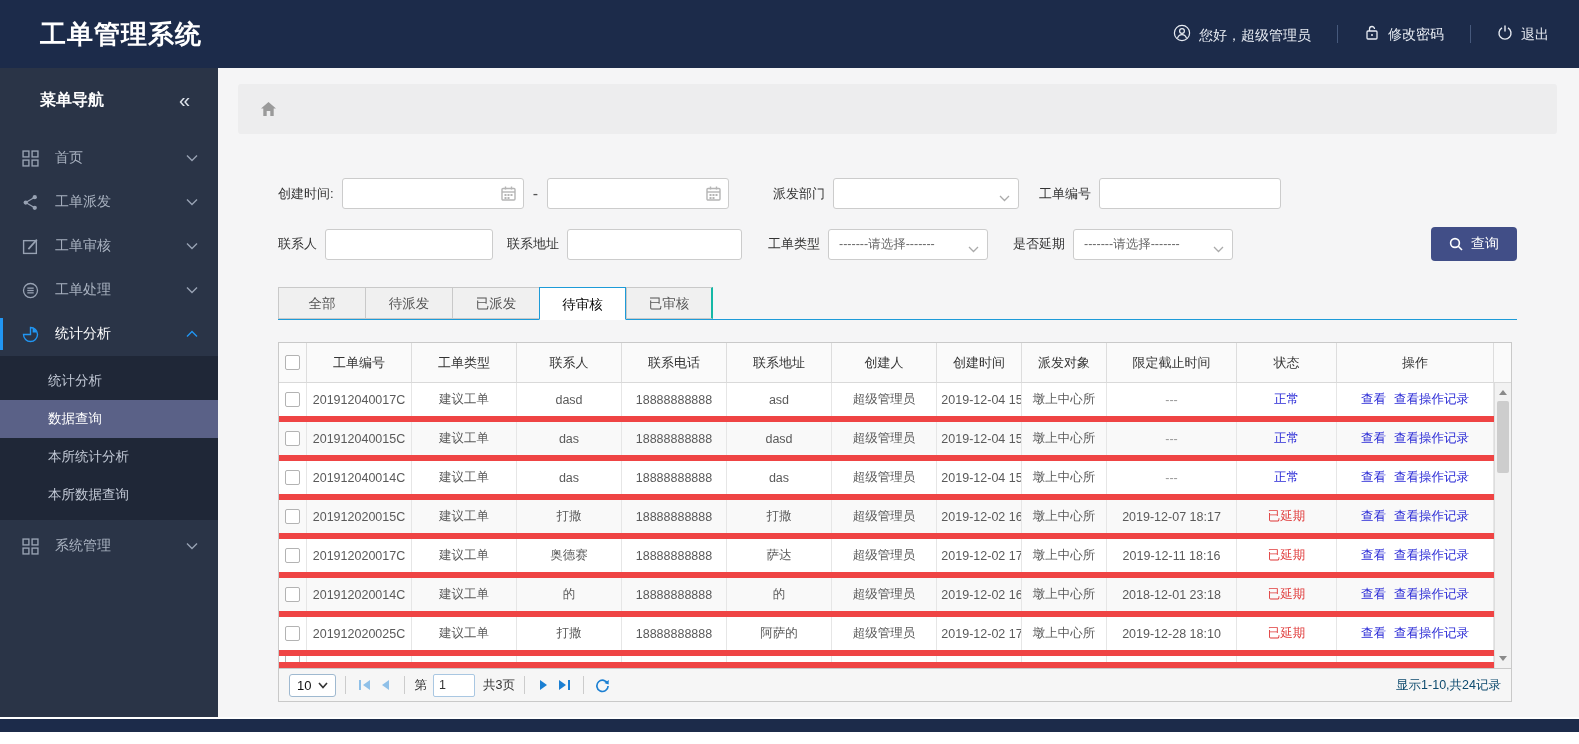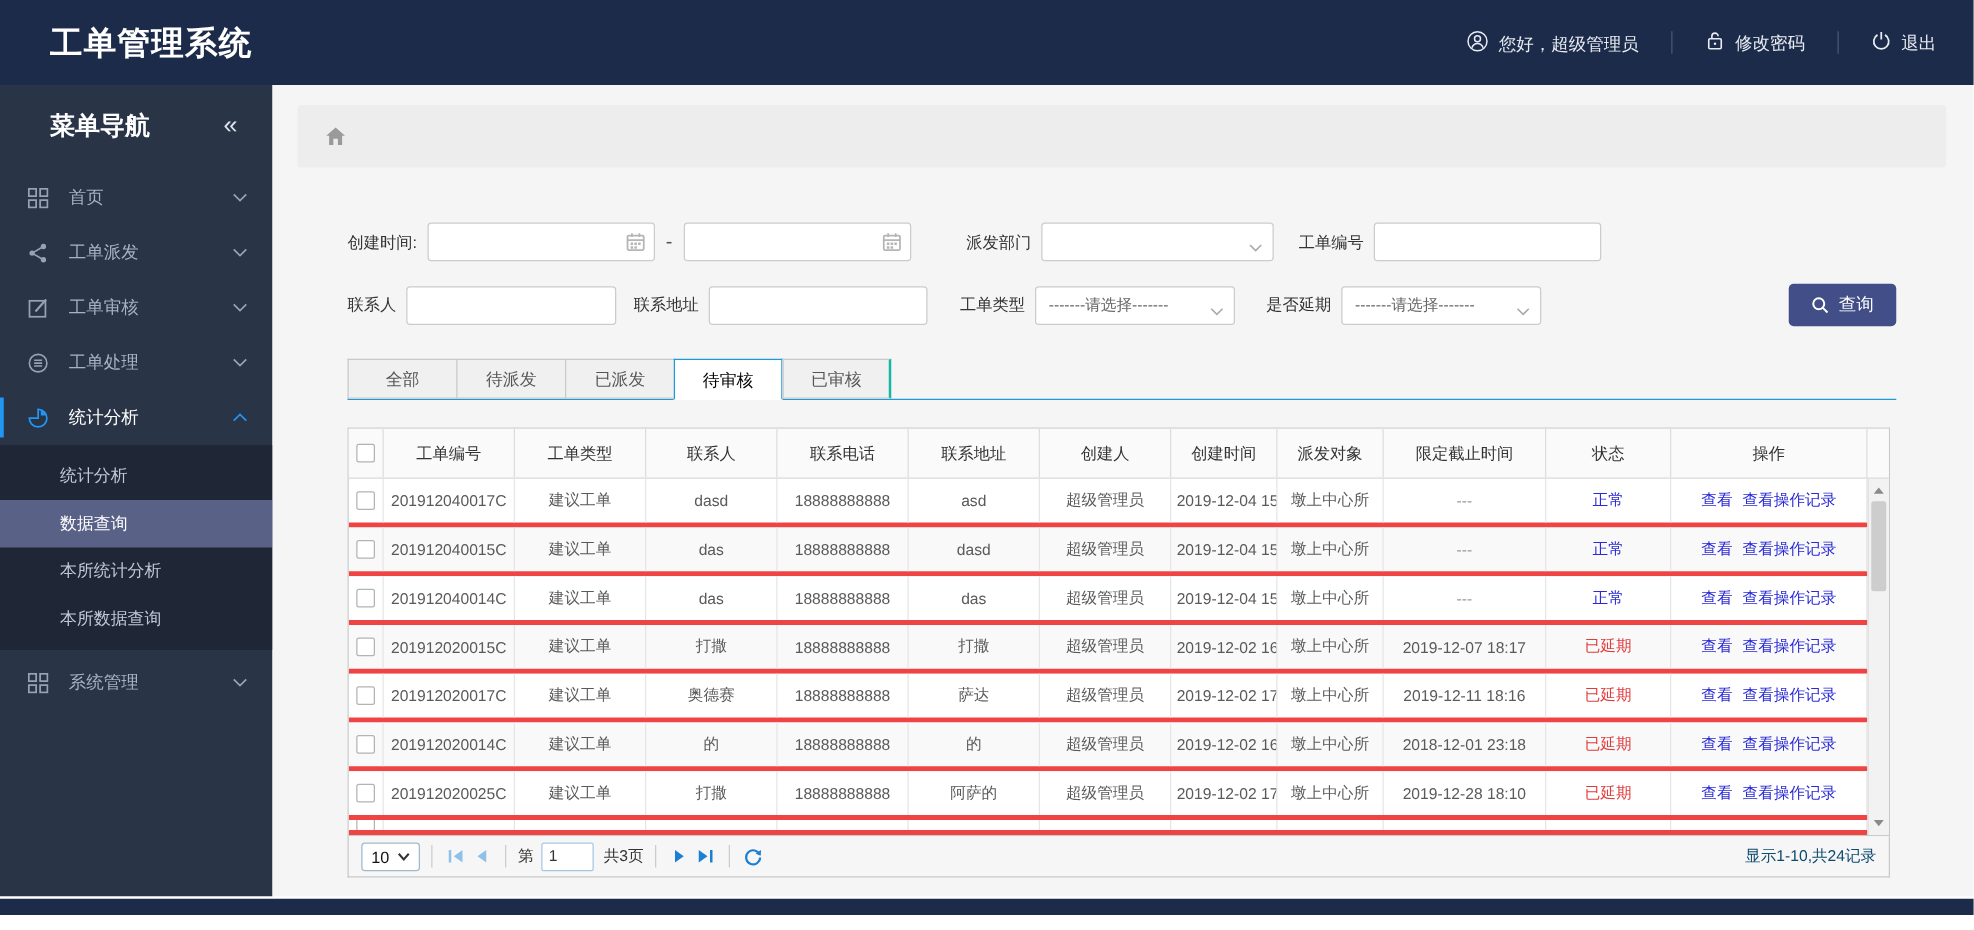"菜单导航" .sidebar-title { font-size: 20px -> 16px }
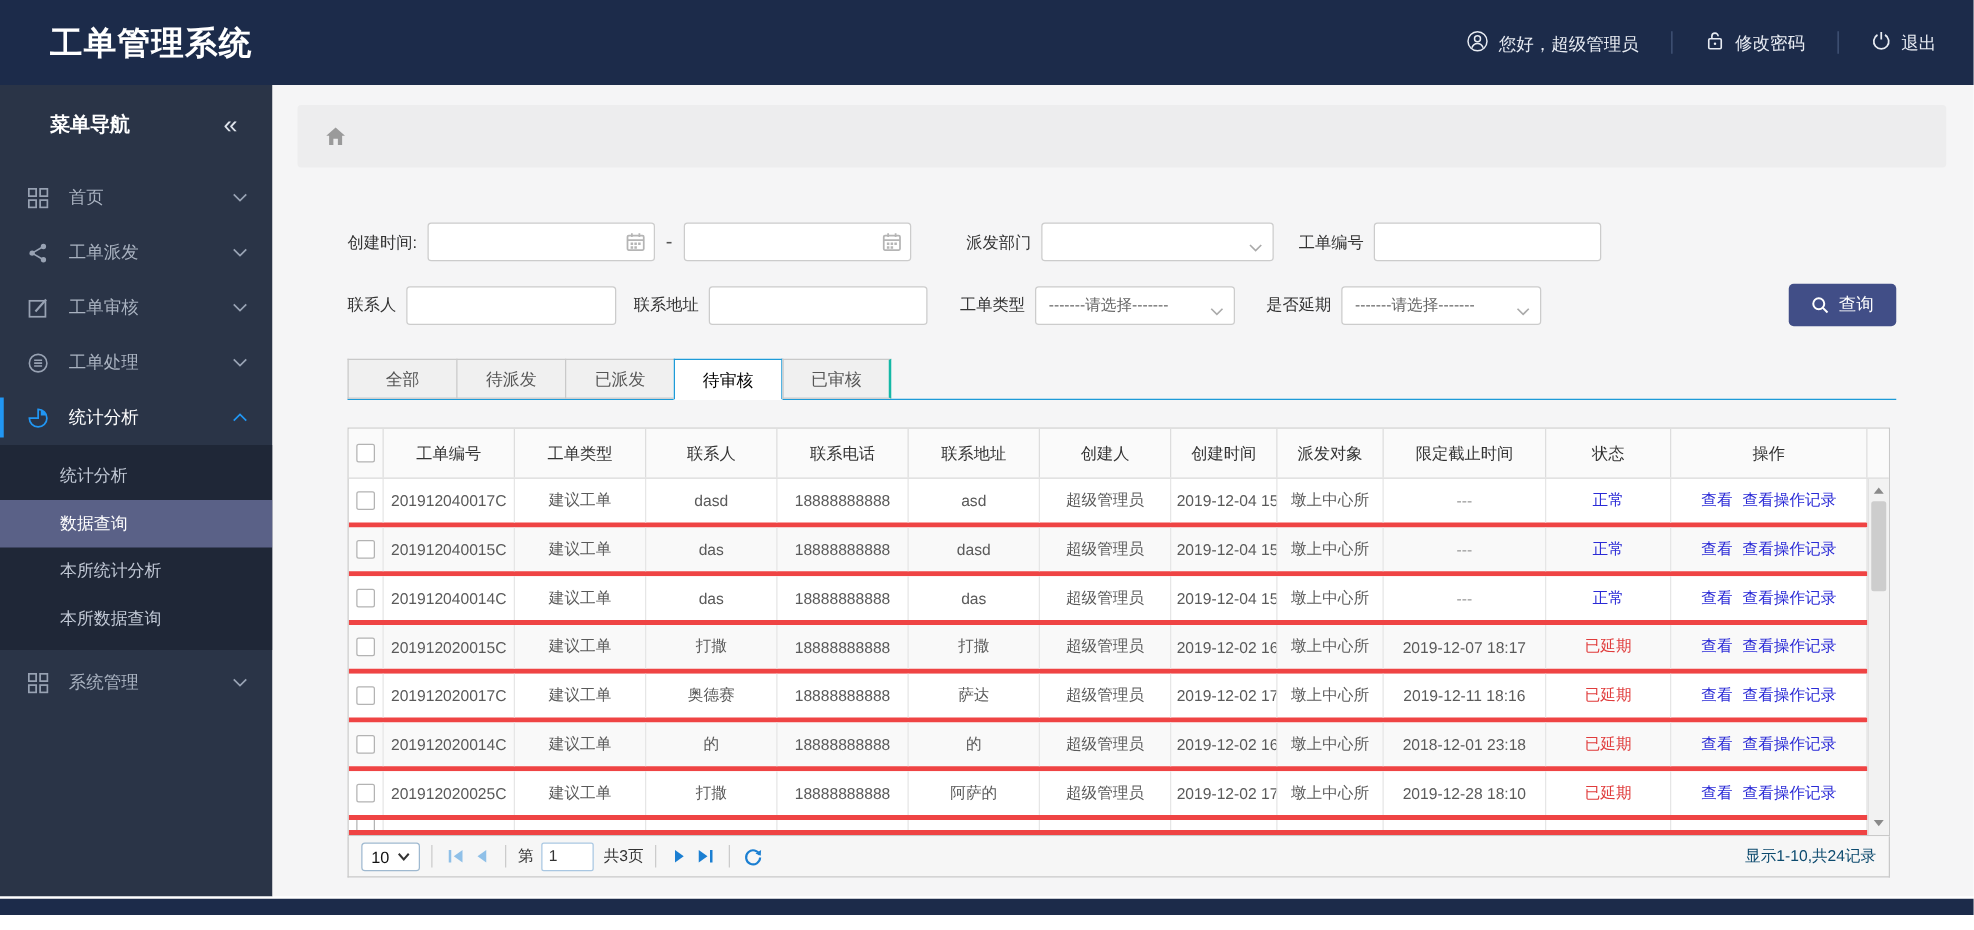"201912040017C" .trow { border-bottom: 4px solid #ef4444 -> 6px solid #ef4444 }
